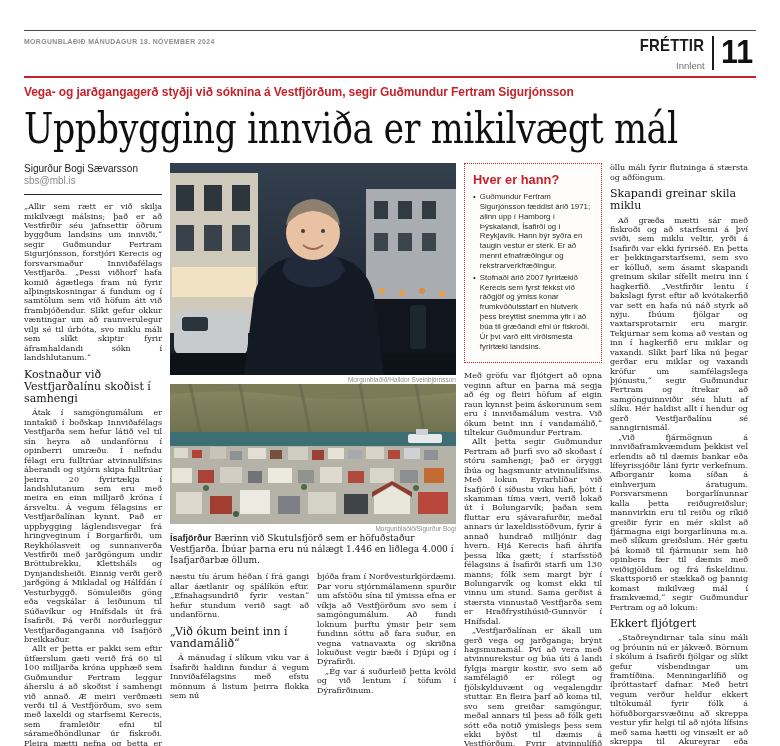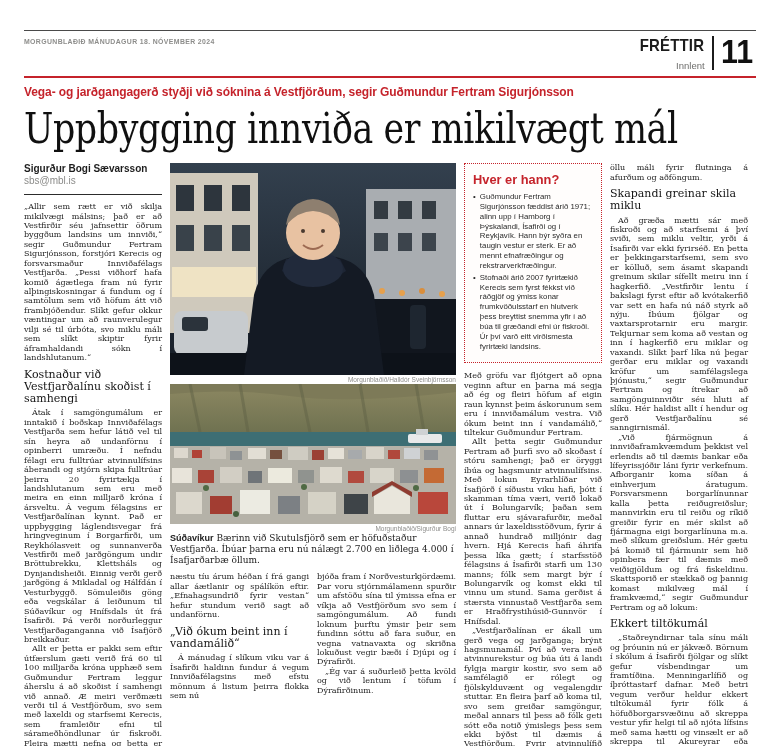"Sigurður Bogi Sævarsson" .byline-name { font-weight: bold -> normal }
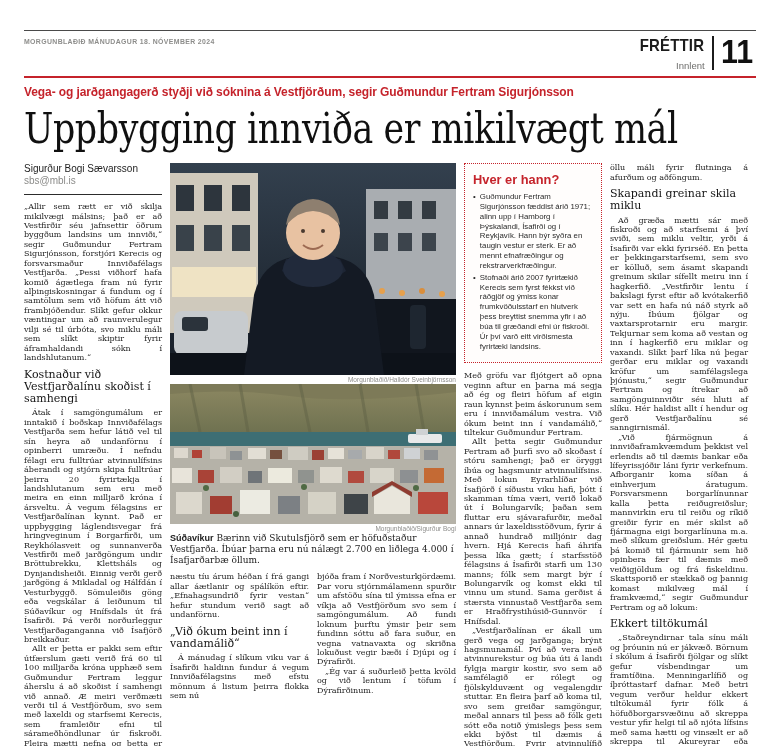"öllu máli fyrir flutninga á" p { text: afurðum -> stærsta }
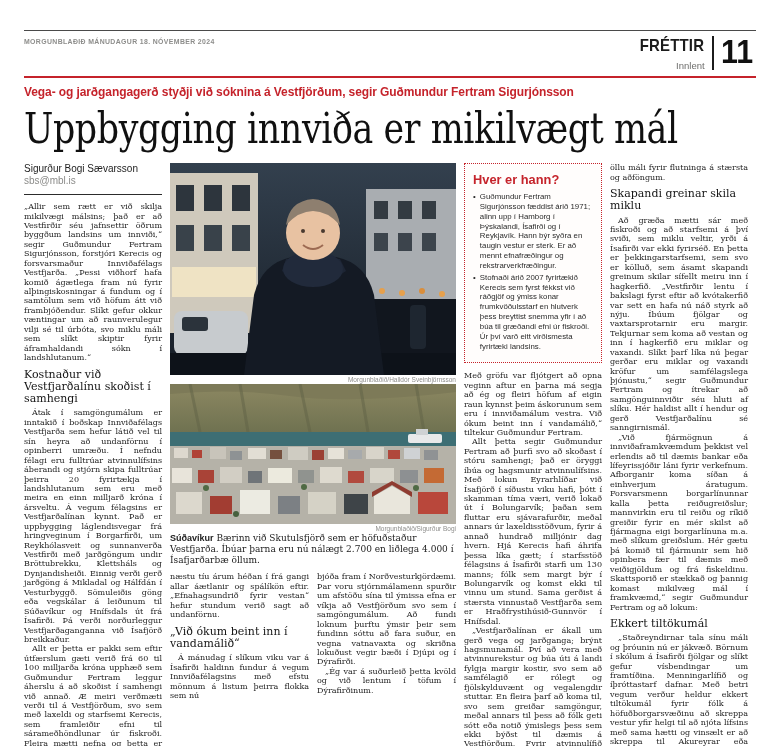"Súðavíkur" span.cap-lead { text: Súðavíkur -> Ísafjörður }
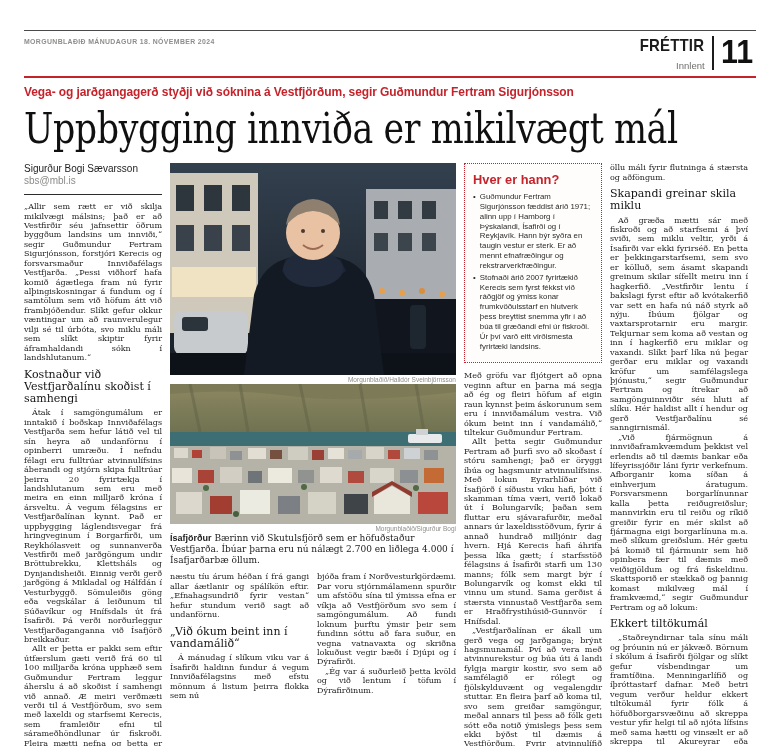"Bærinn við Skutulsfjörð sem er" span { text: 2.700 -> 1.446 }
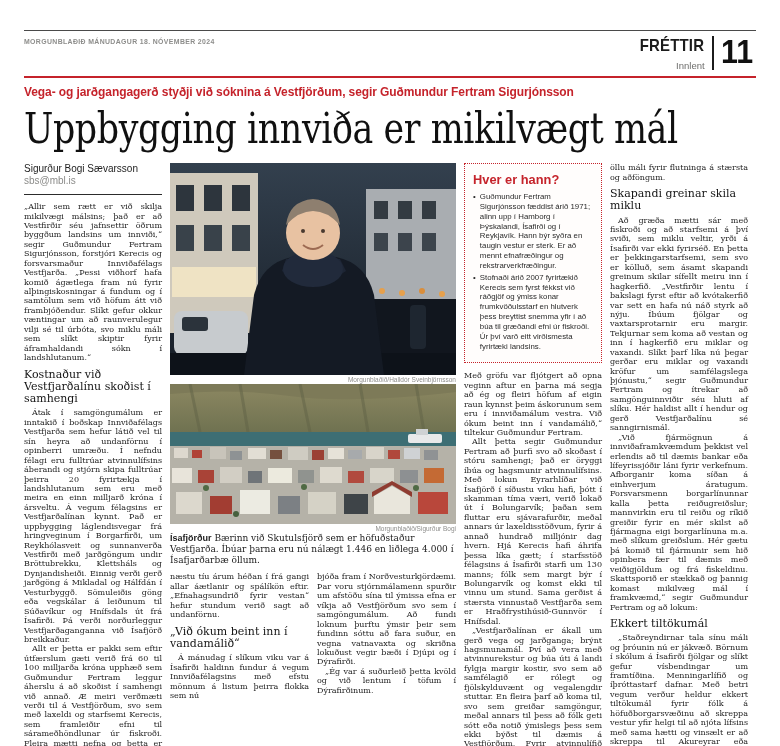"Ekkert tiltökumál" h3 { text: tiltökumál -> fljótgert }
